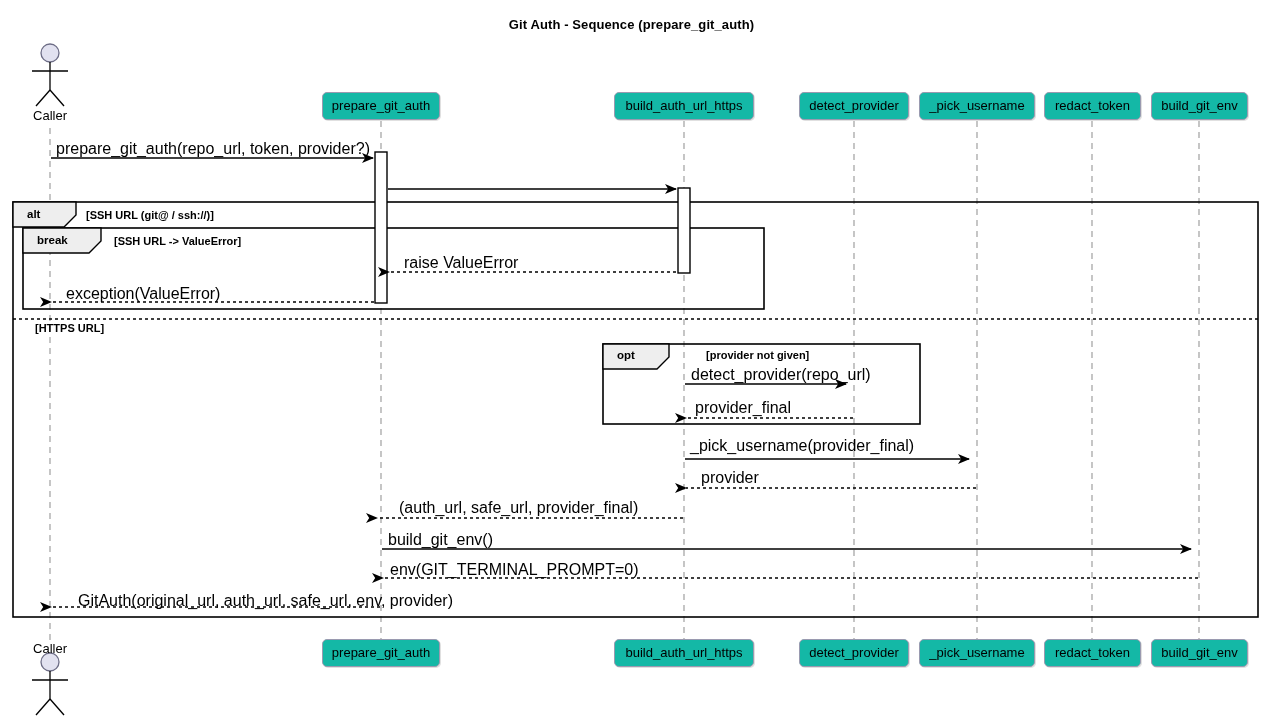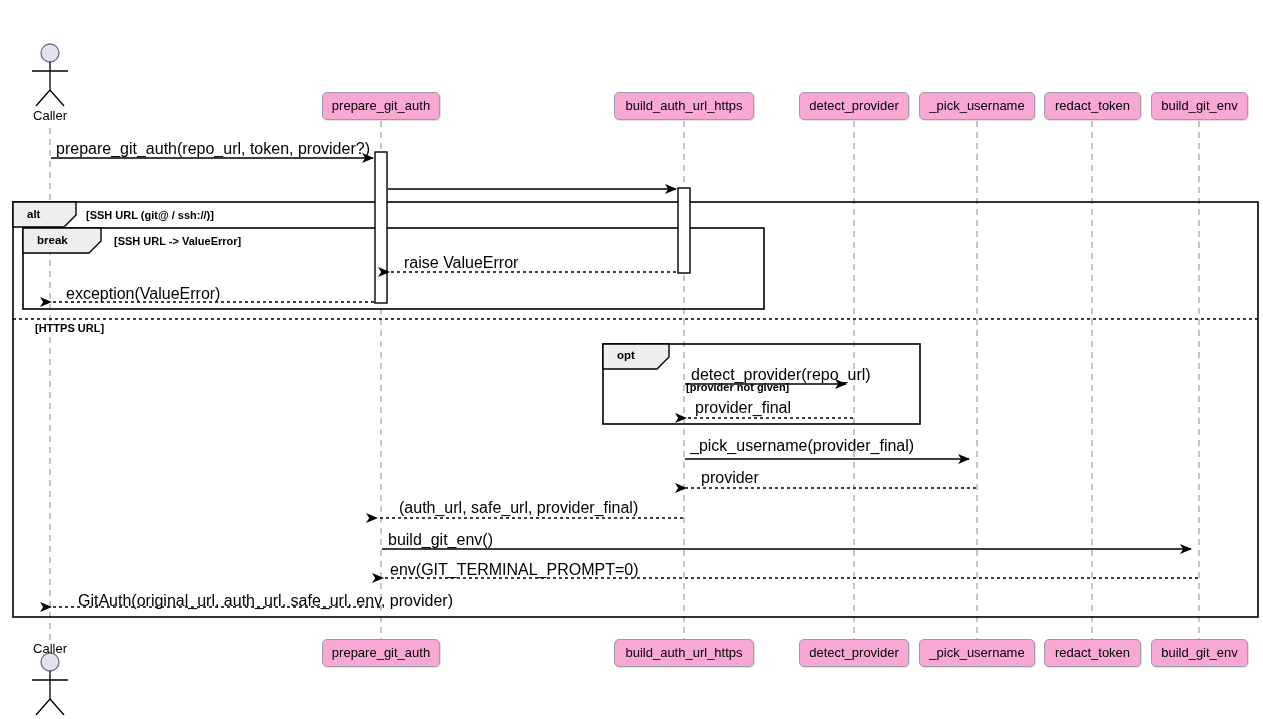"Git Auth - Sequence (prepare_git_auth)" div.diagram-title { html: none -> <div>Git Auth - Sequence (prepare_git_auth)</div> }
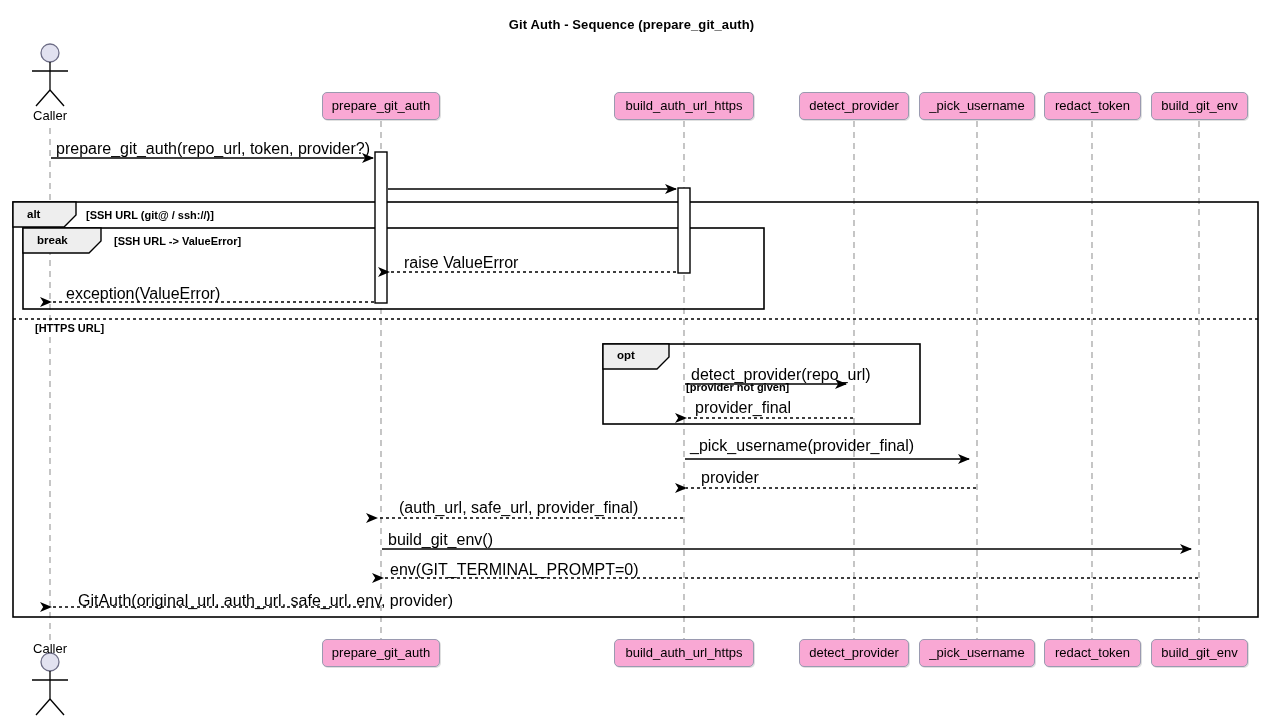"prepare_git_auth" .participant { background: #f9a8d4 -> #14b8a6 }
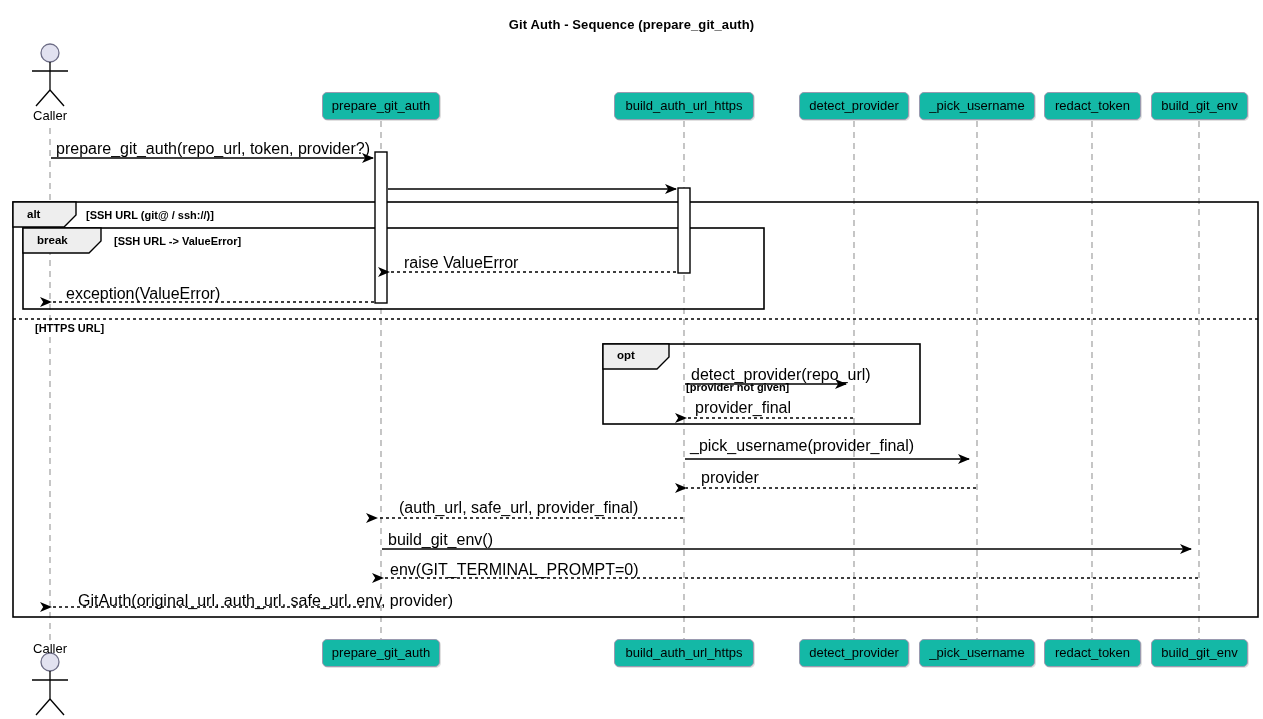"[provider not given]" div.frag-guard { left: 686px -> 706px; margin-top: 32px -> none }
